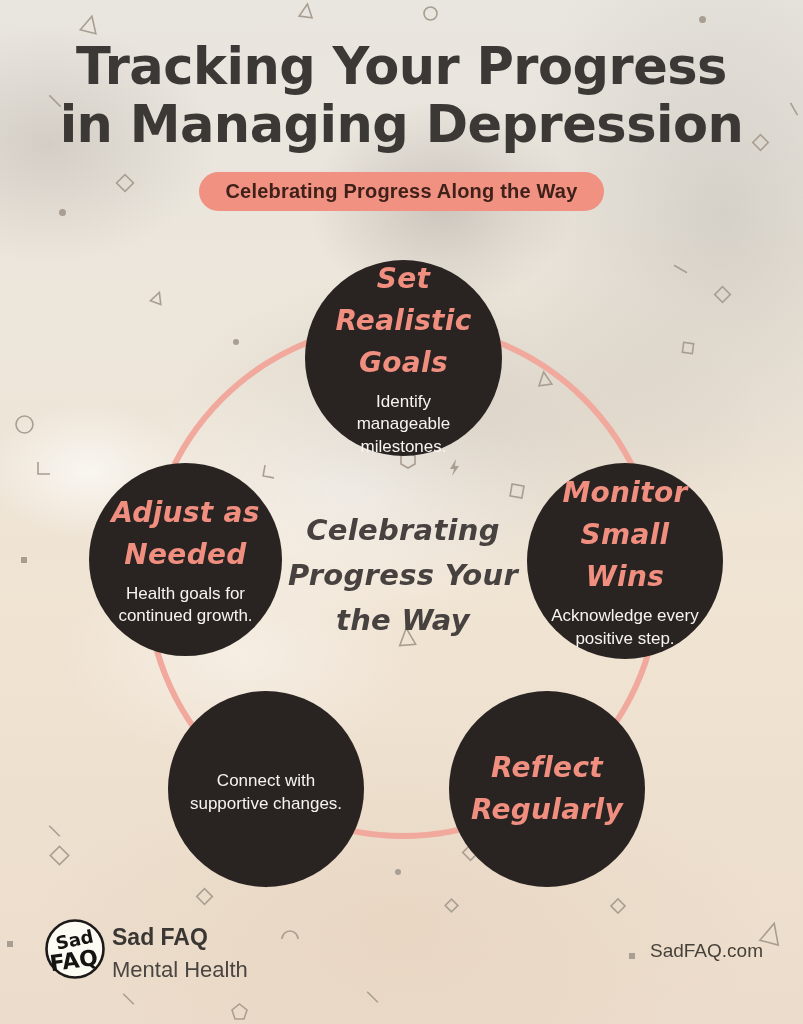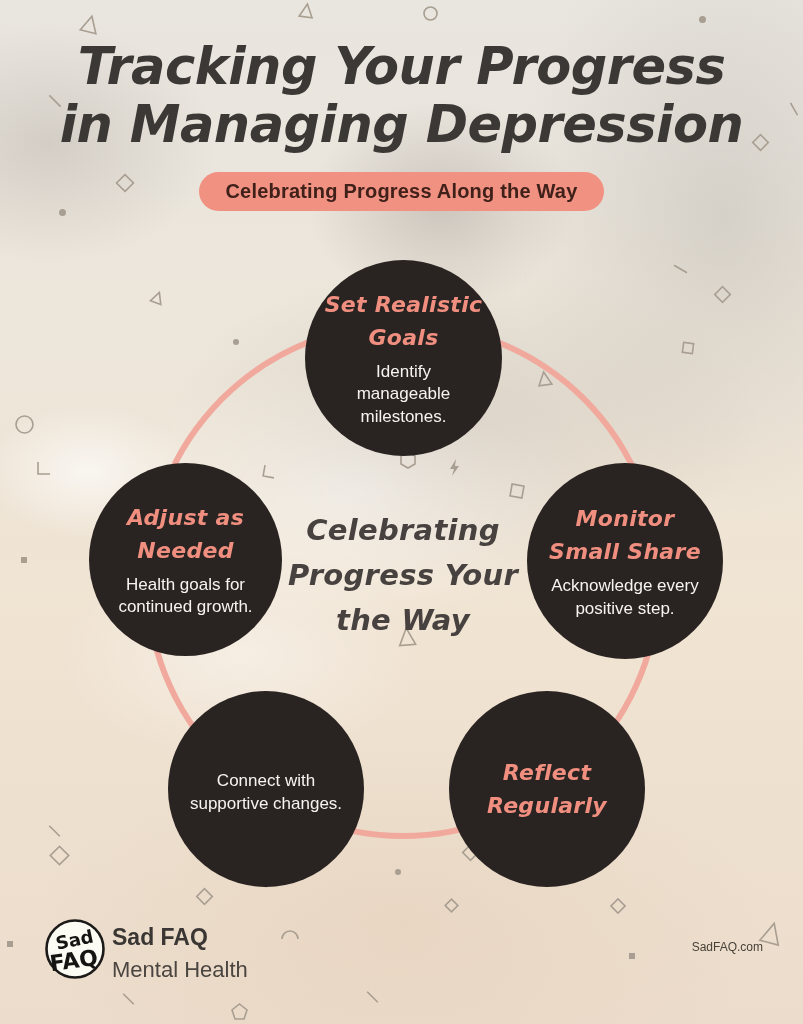"Tracking Your Progress" .title { font-style: italic -> none }
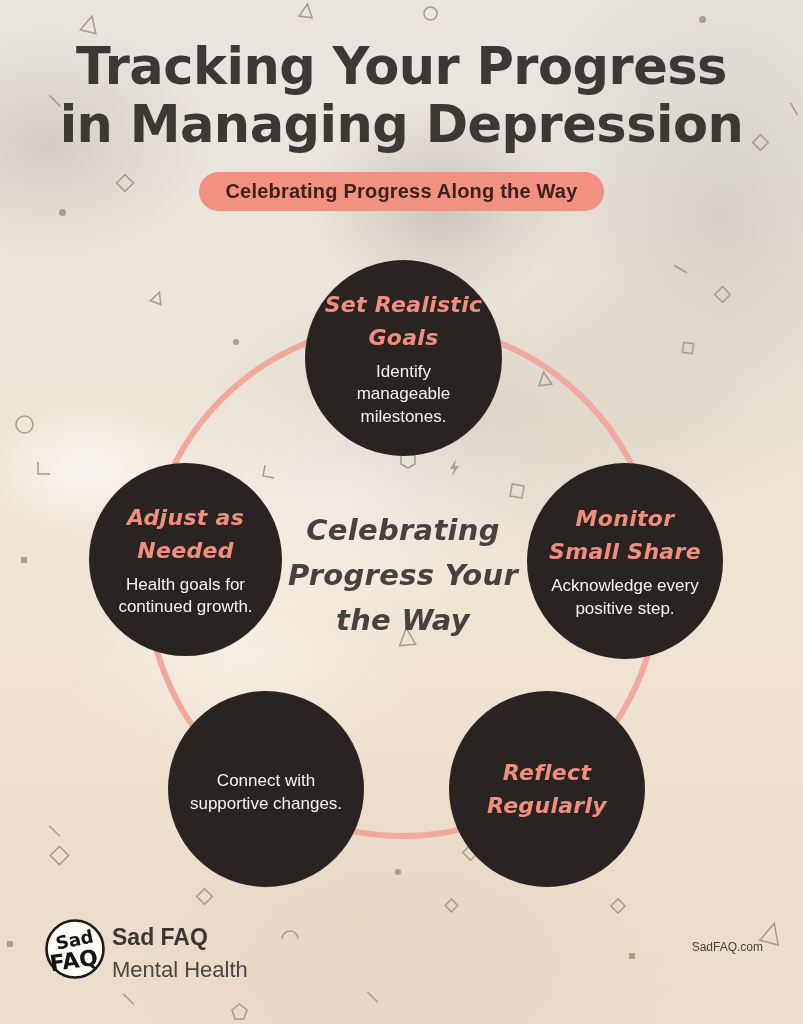"Set Realistic" .node-title { font-size: 22px -> 28px }
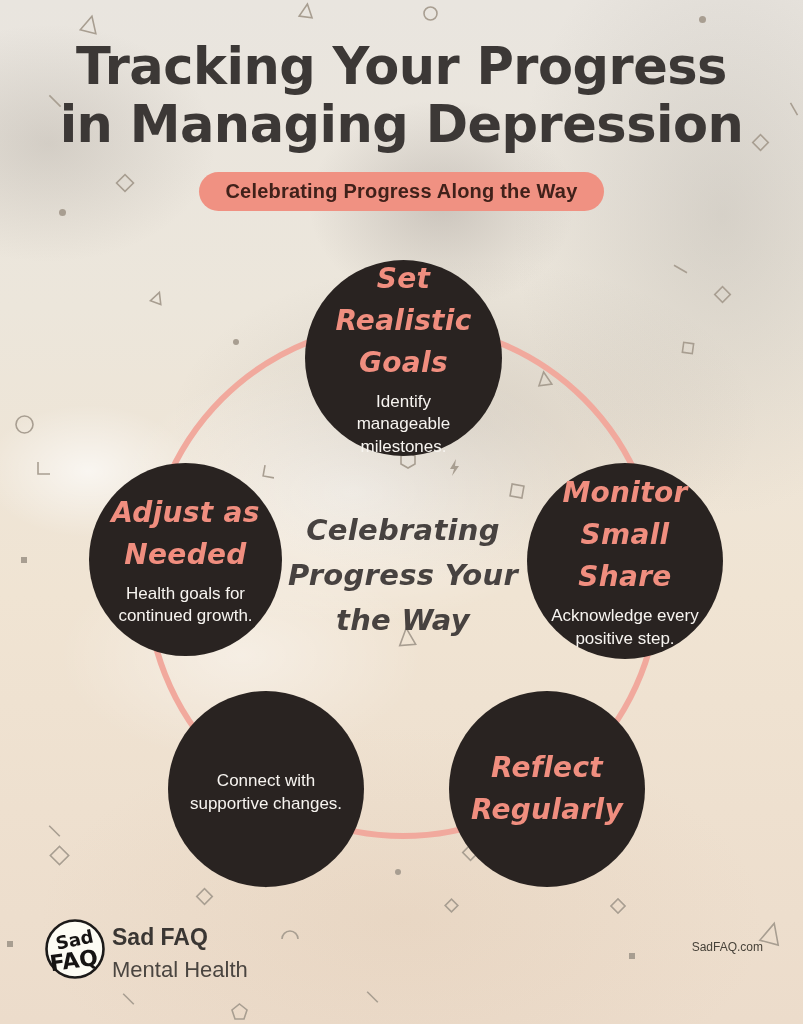"Monitor" div.node-title { text: Share -> Wins }
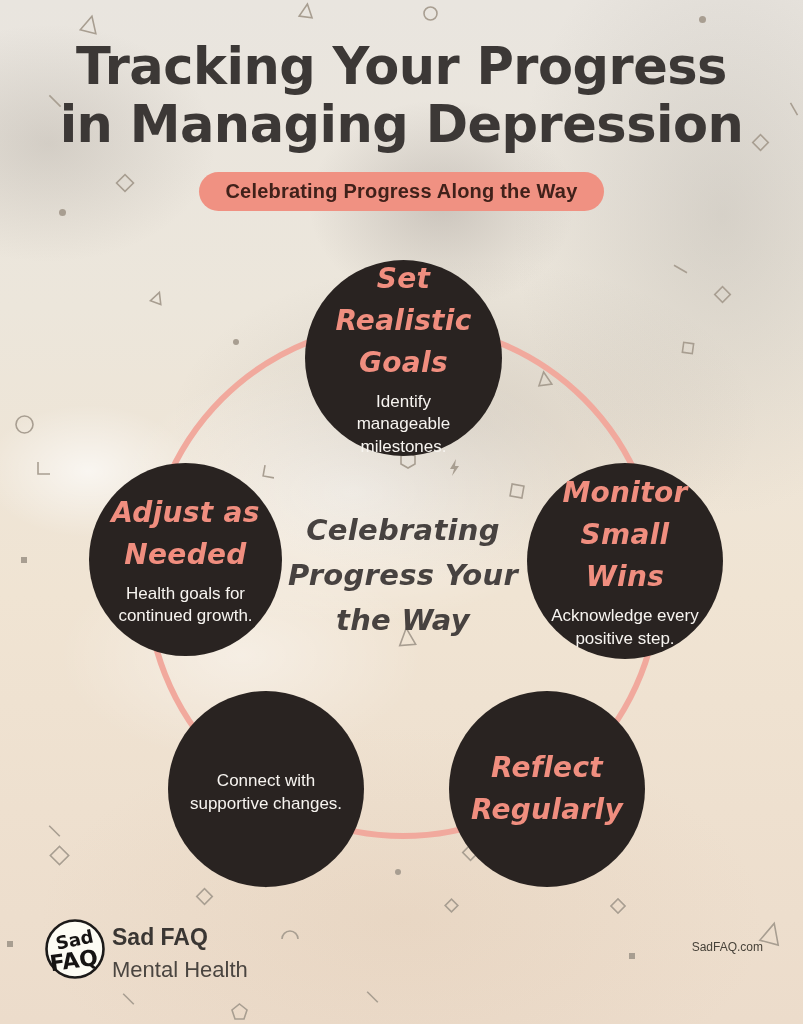"SadFAQ.com" .website { font-size: 12px -> 19px }
